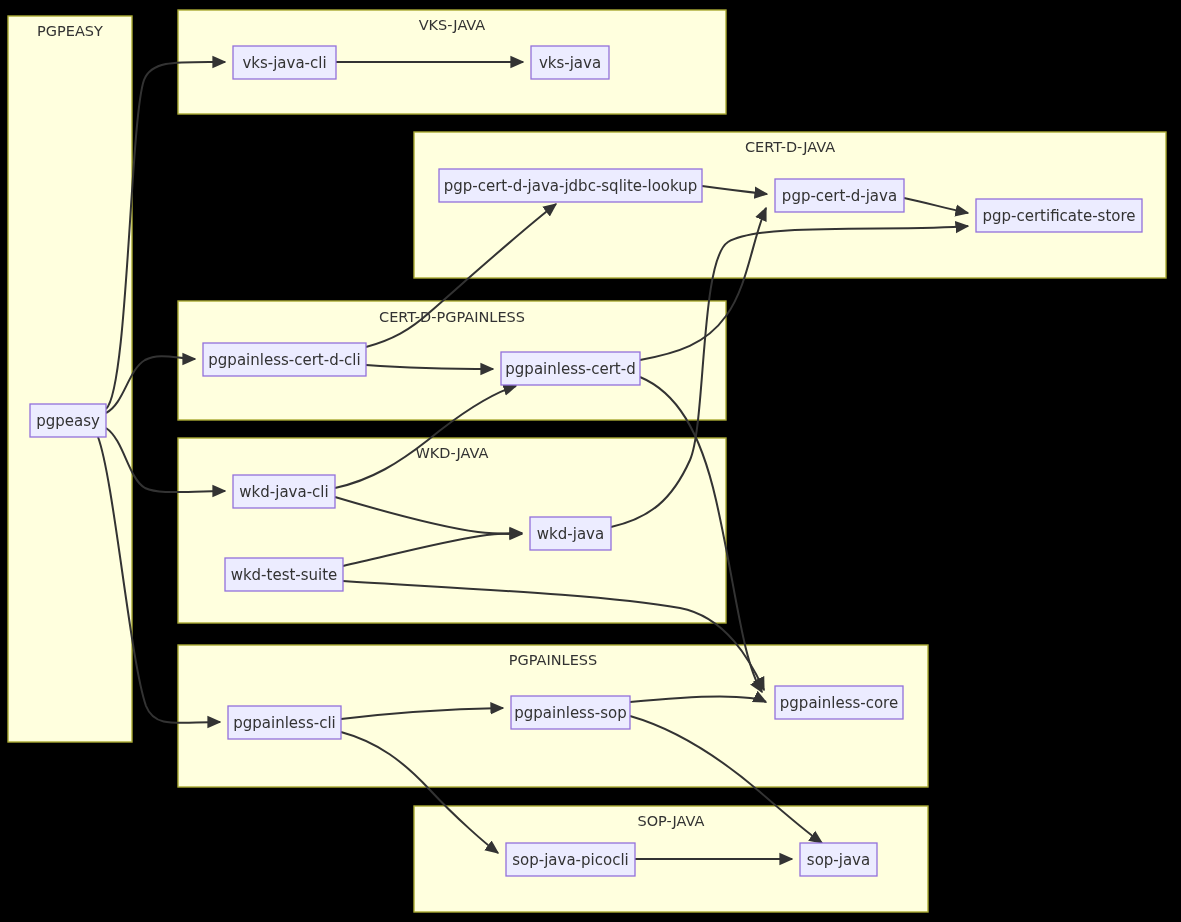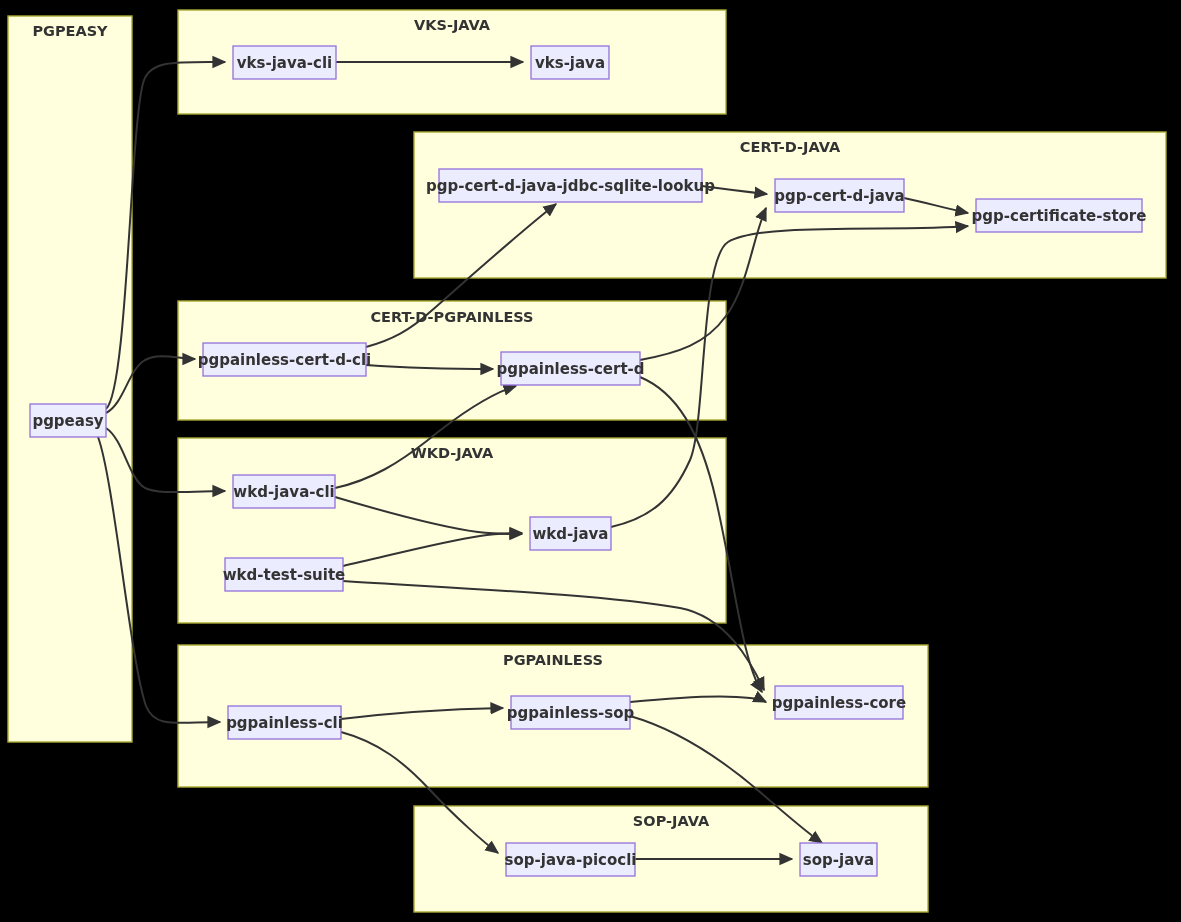"PGPEASY" #canvas { font-weight: bold -> none }
